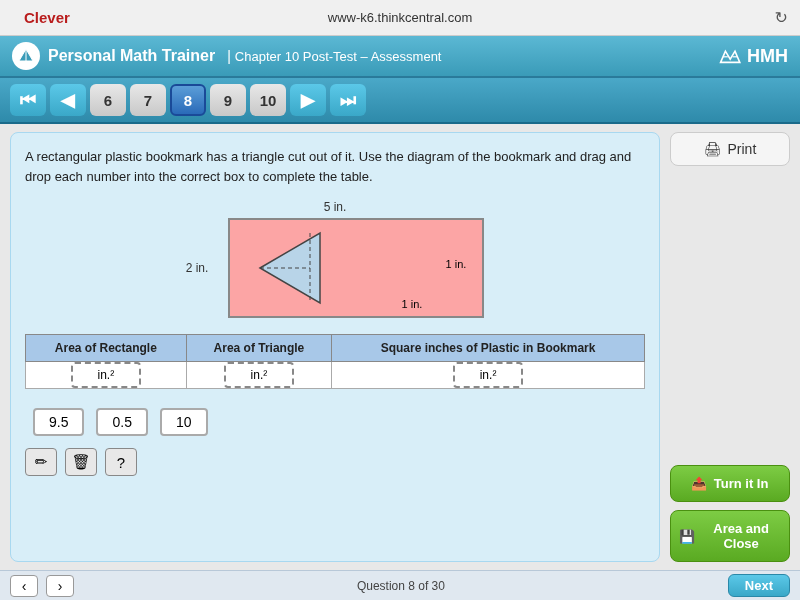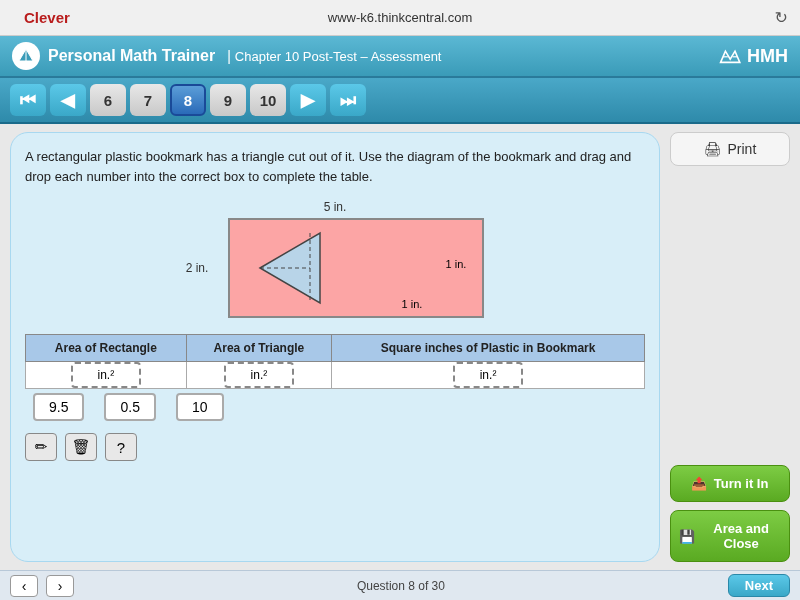"A rectangular plastic bookmark has" .question-panel { border-radius: 18px -> 8px }
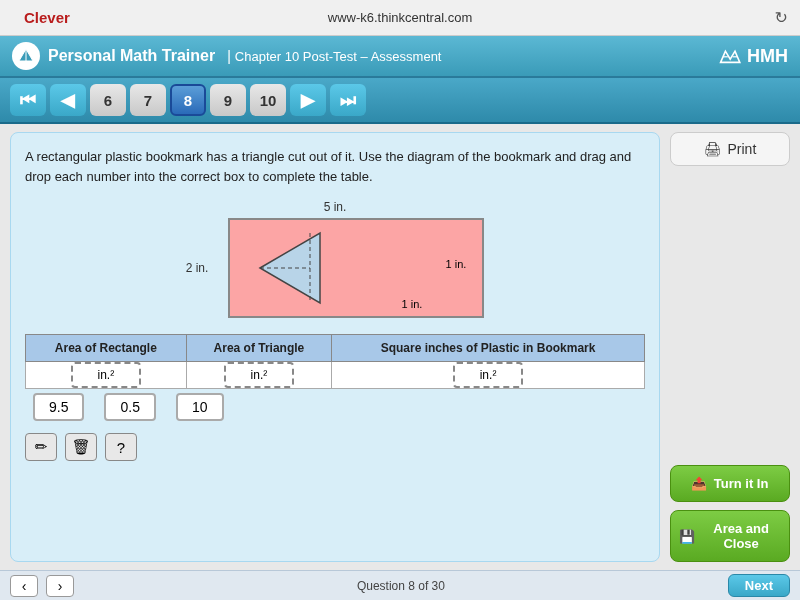"Area of Rectangle" .data-table { margin-bottom: 4px -> 19px }
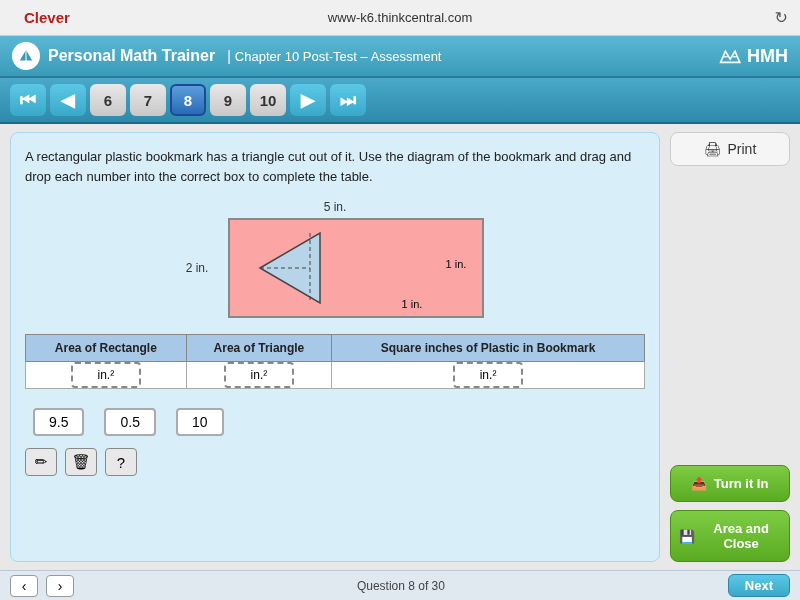"9.5" .draggable-numbers { gap: 20px -> 12px }
